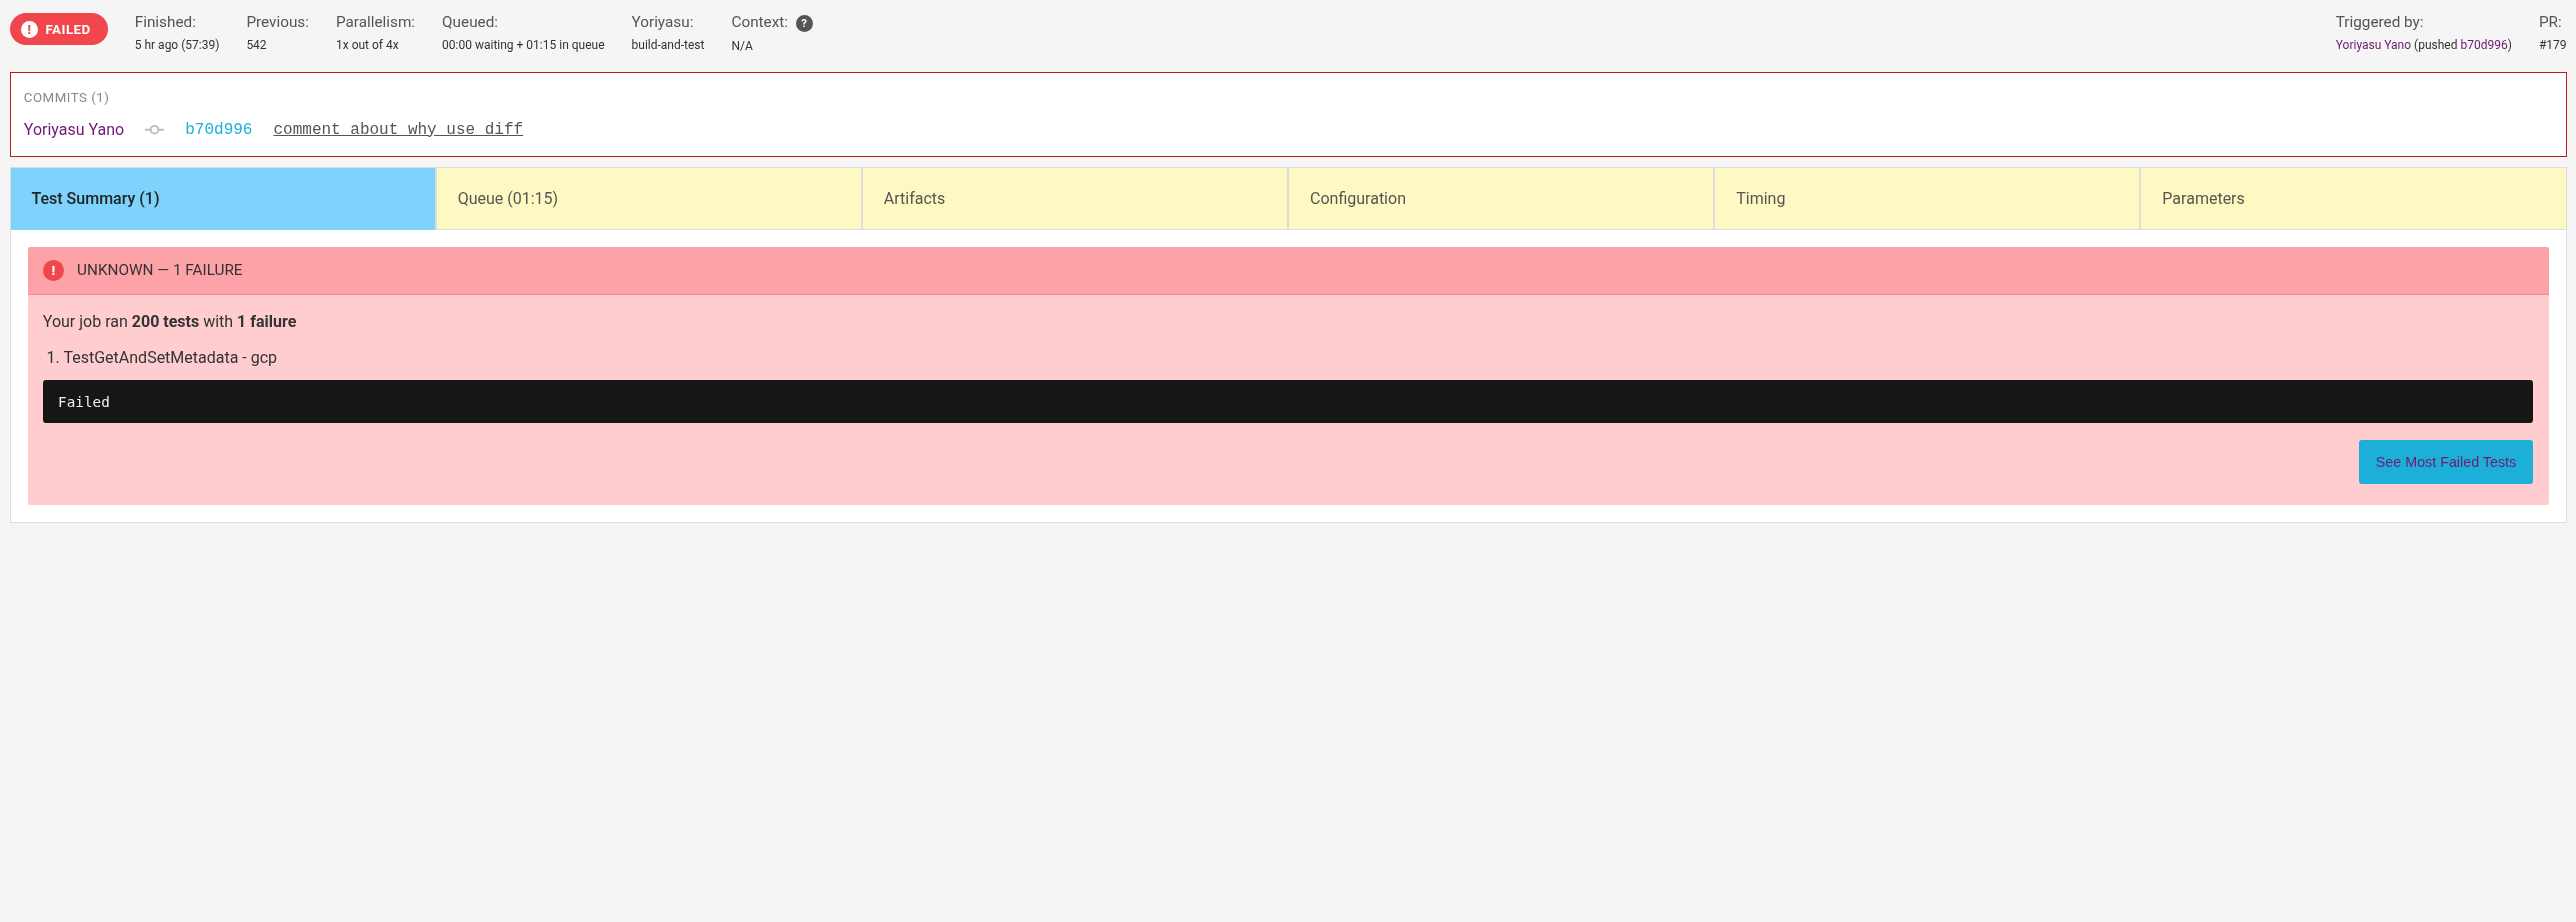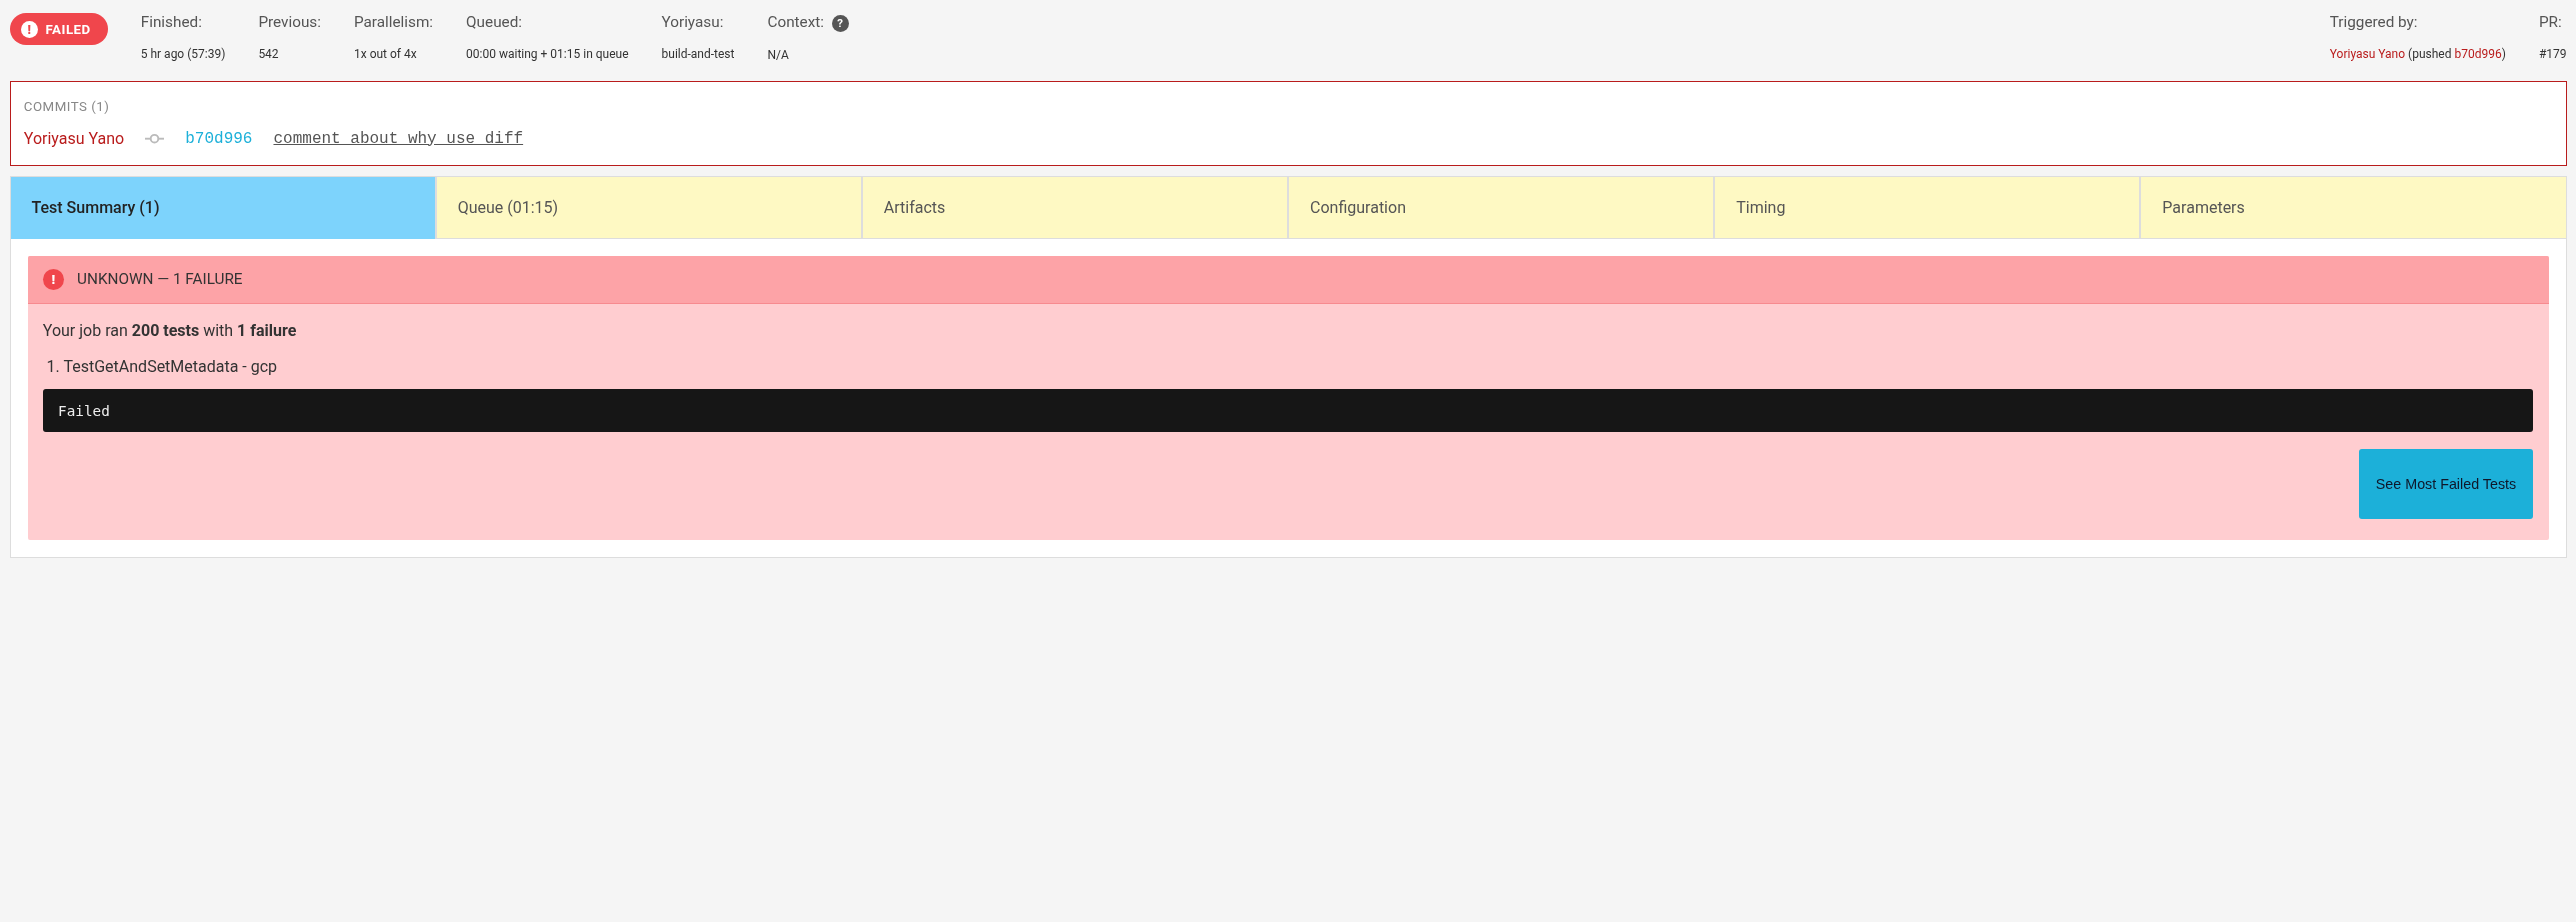"Finished:" .meta-group { gap: 16px -> 7px; margin-left: 6px -> none }
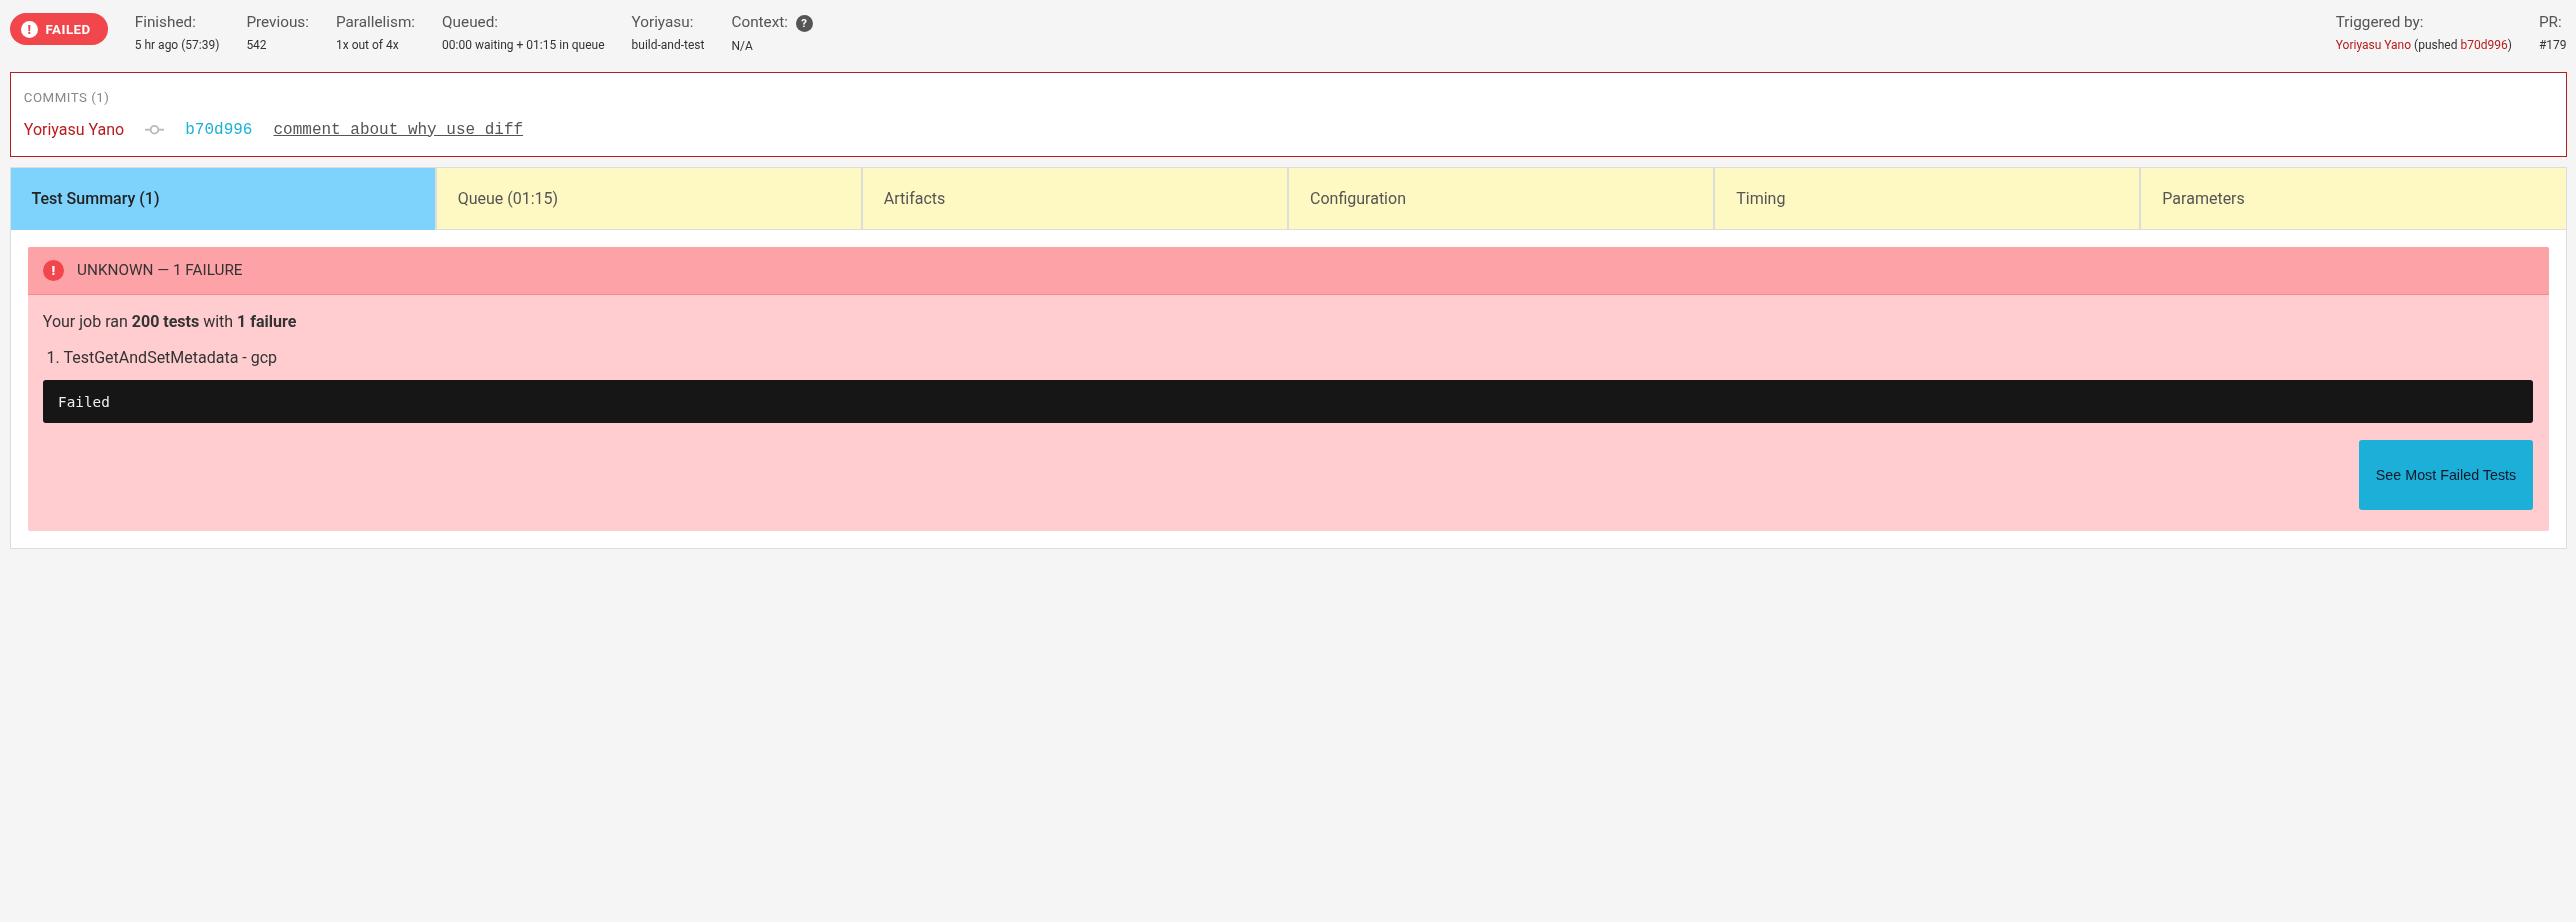"Yoriyasu Yano" .link { color: #b91c1c -> #701a75 }
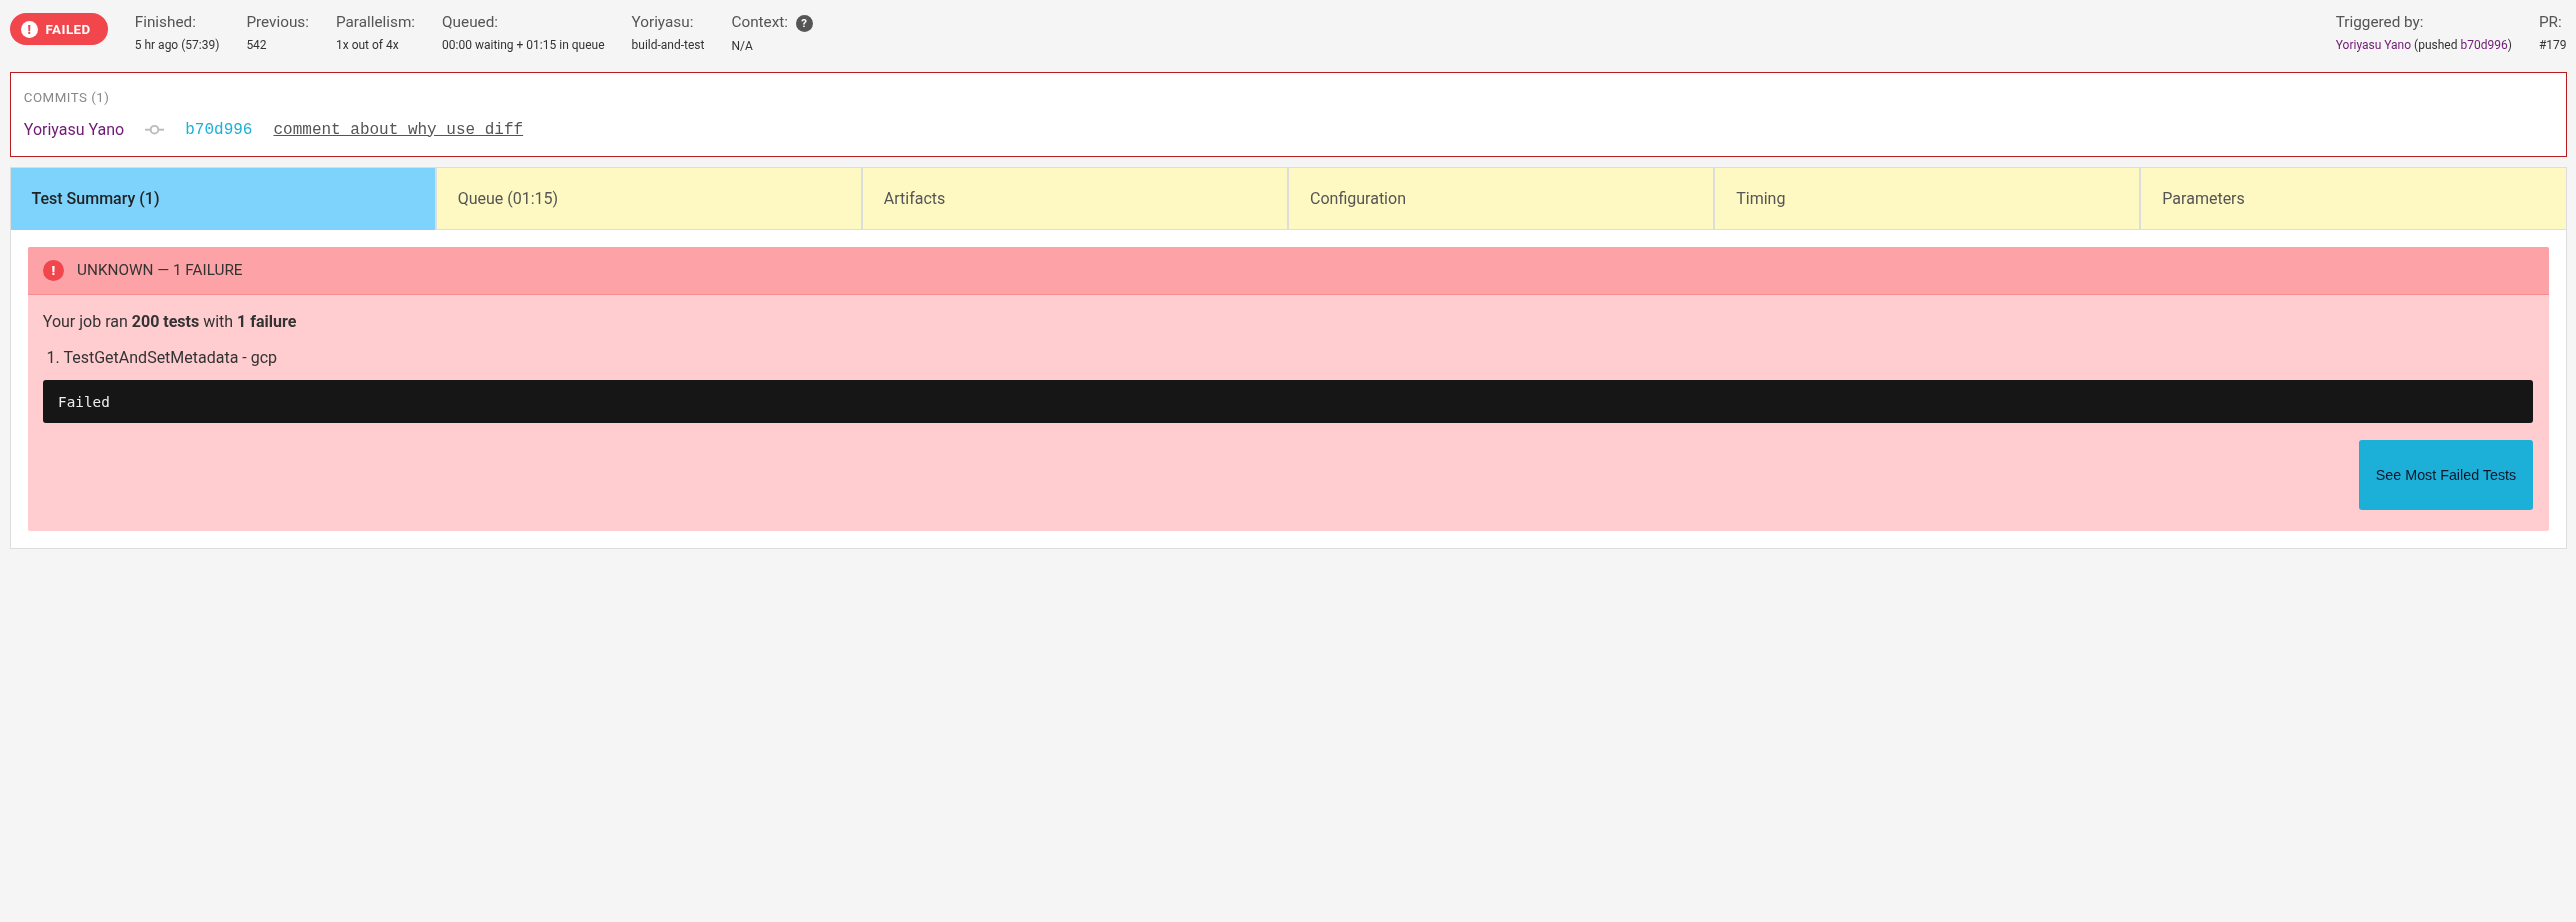"See Most Failed Tests" .btn-primary { color: #0f172a -> #701a75; padding: 27px 17px -> 14px 17px }
